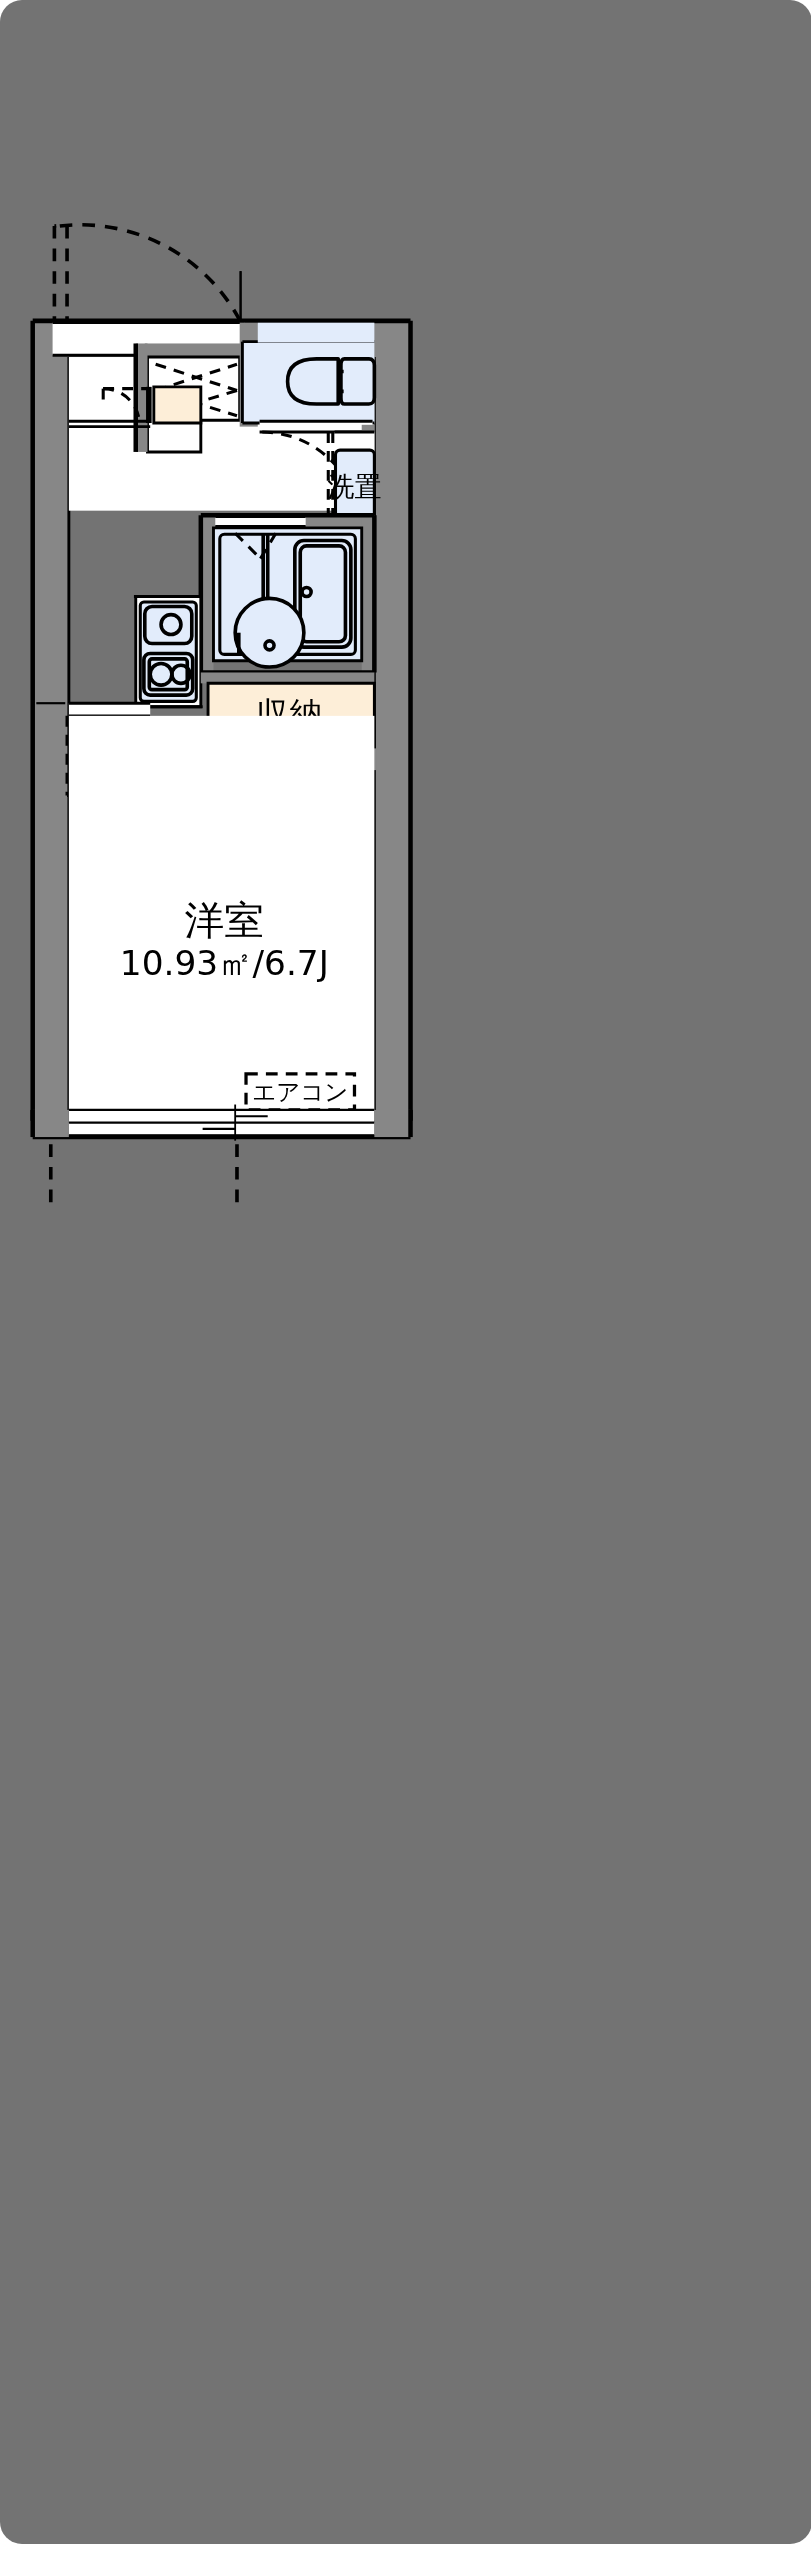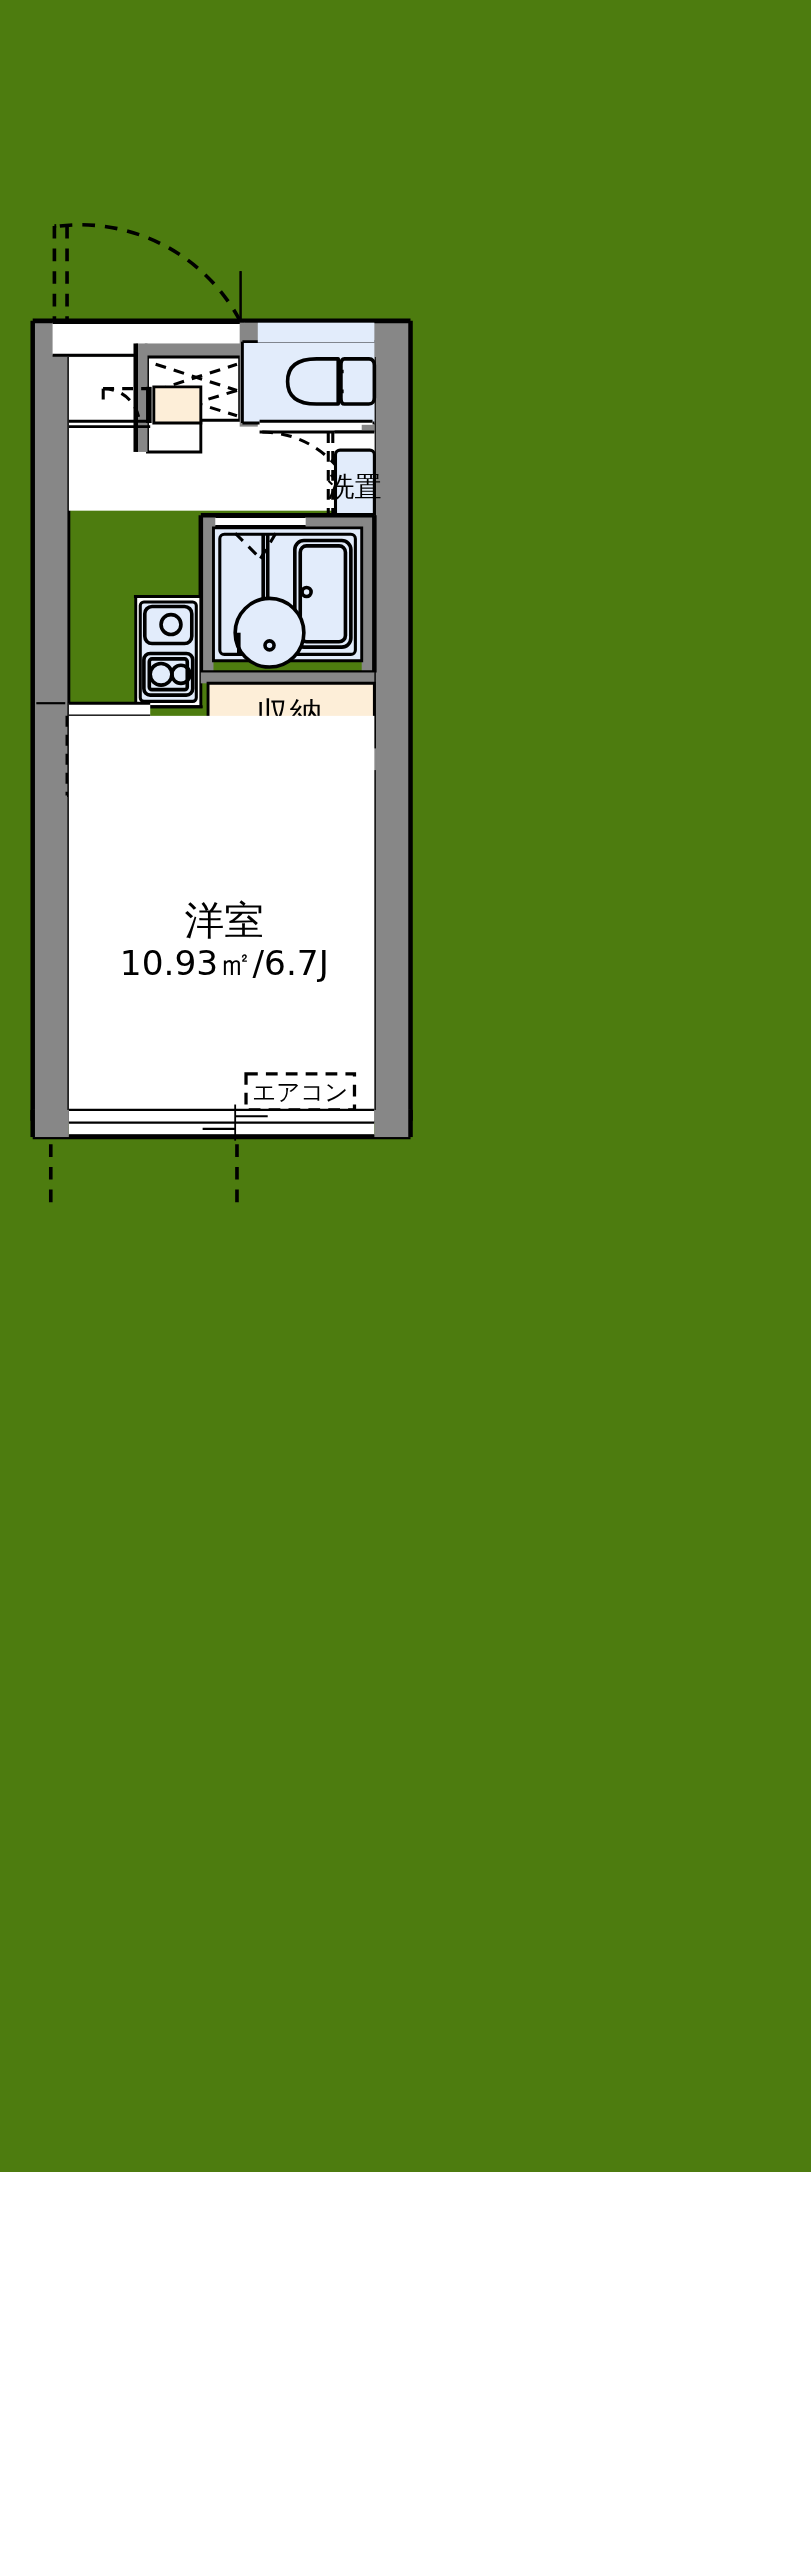"洗置" #floorplan-root { background: #4d7c0f -> #737373; border-radius: none -> 22px; height: 2172px -> 2544px }
